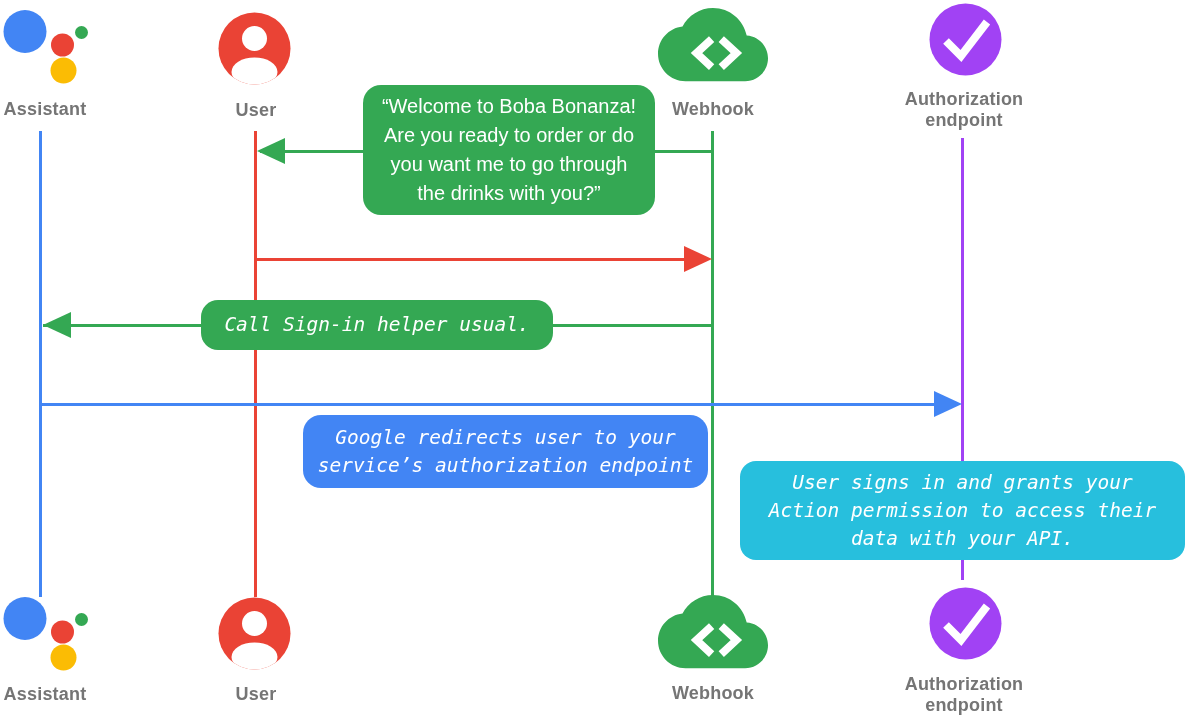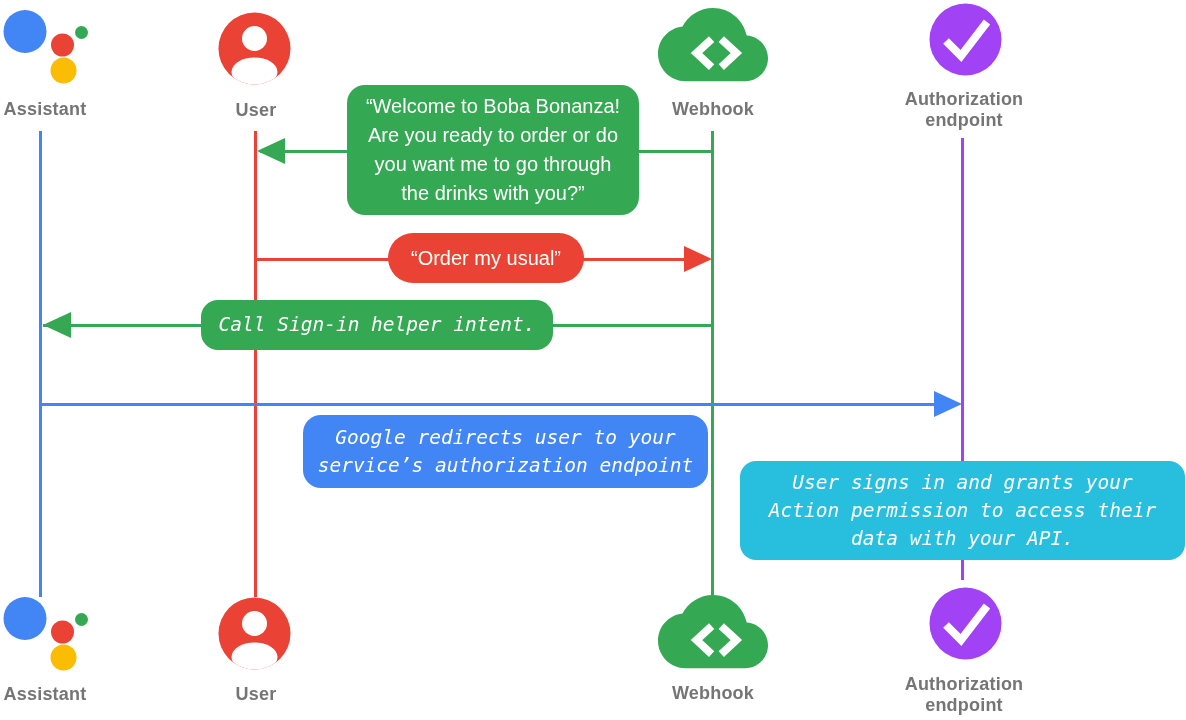"“Welcome to Boba Bonanza!" div.bubble { left: 347px -> 363px }
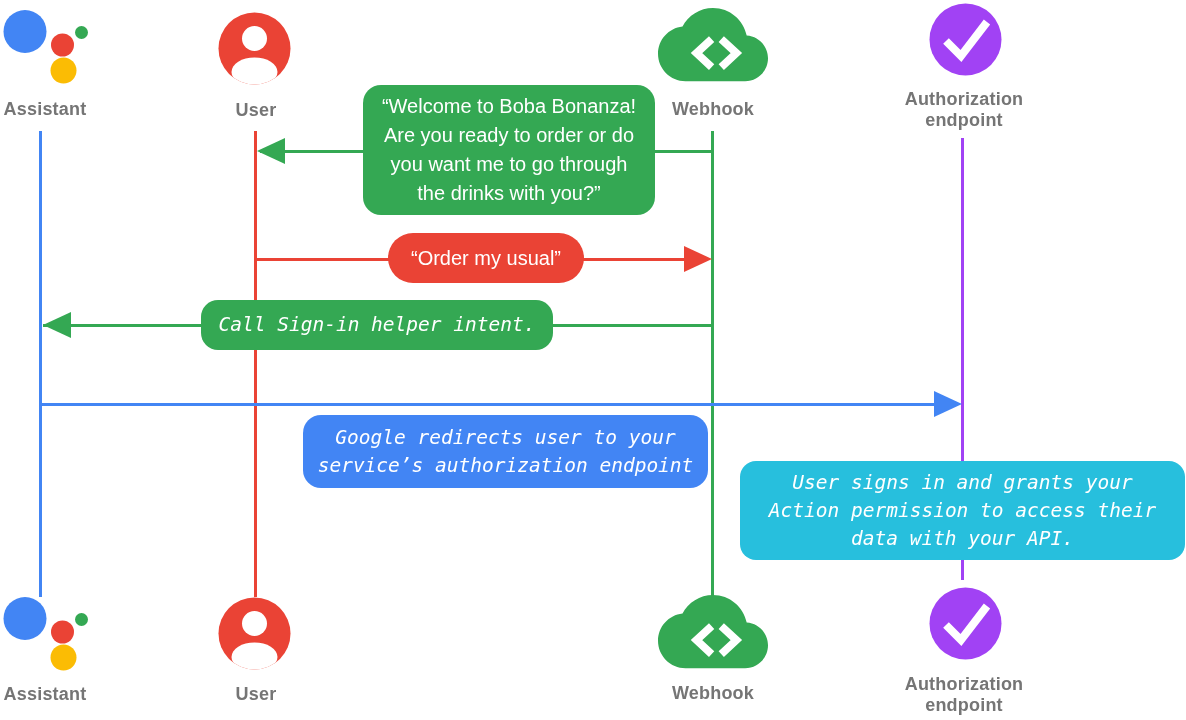"“Order my usual”" div.bubble { html: <div>“Order my usual”</div> -> none }
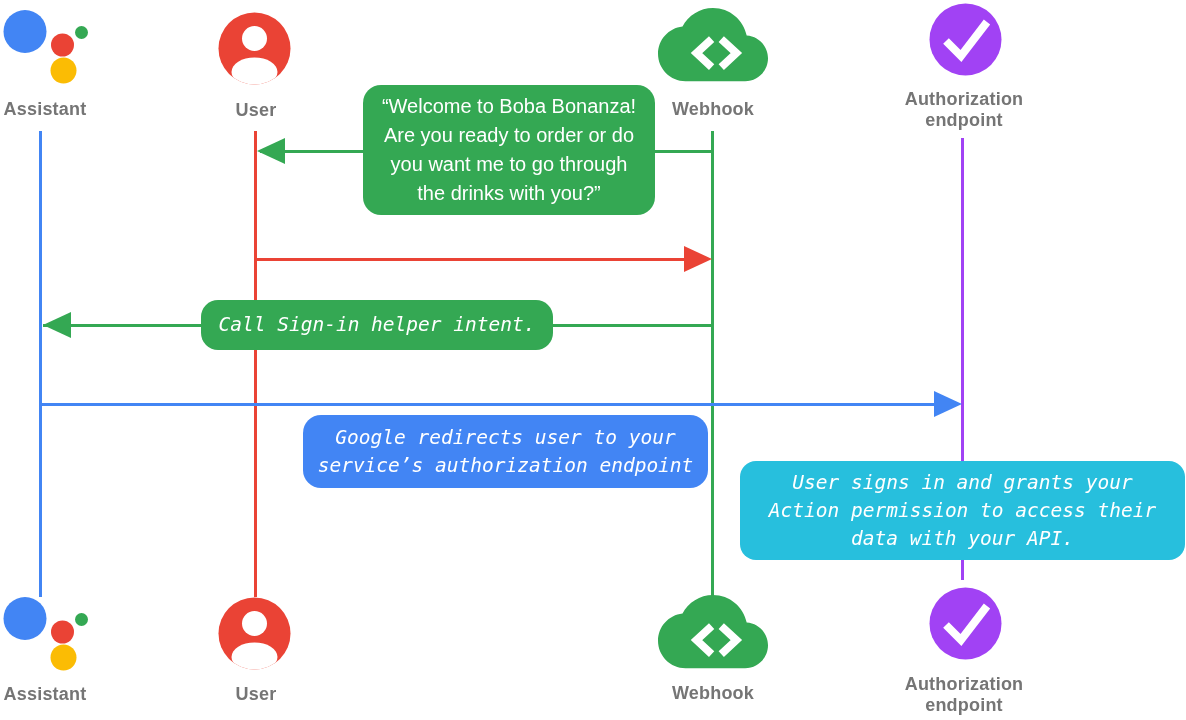"Call Sign-in helper intent." div.bubble { text: intent -> usual }
